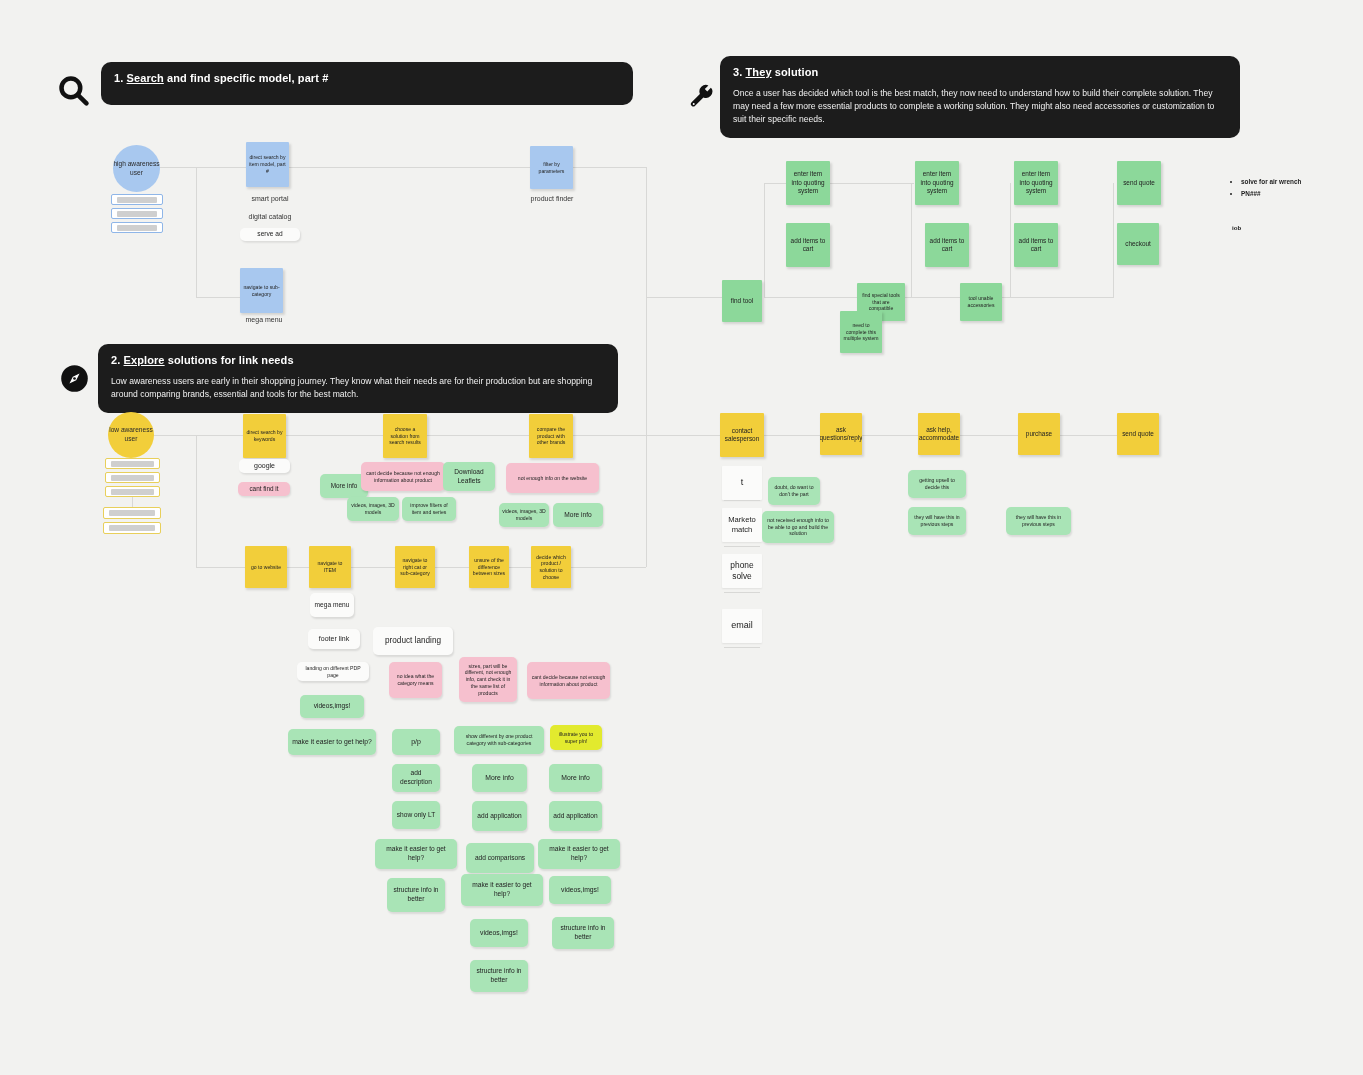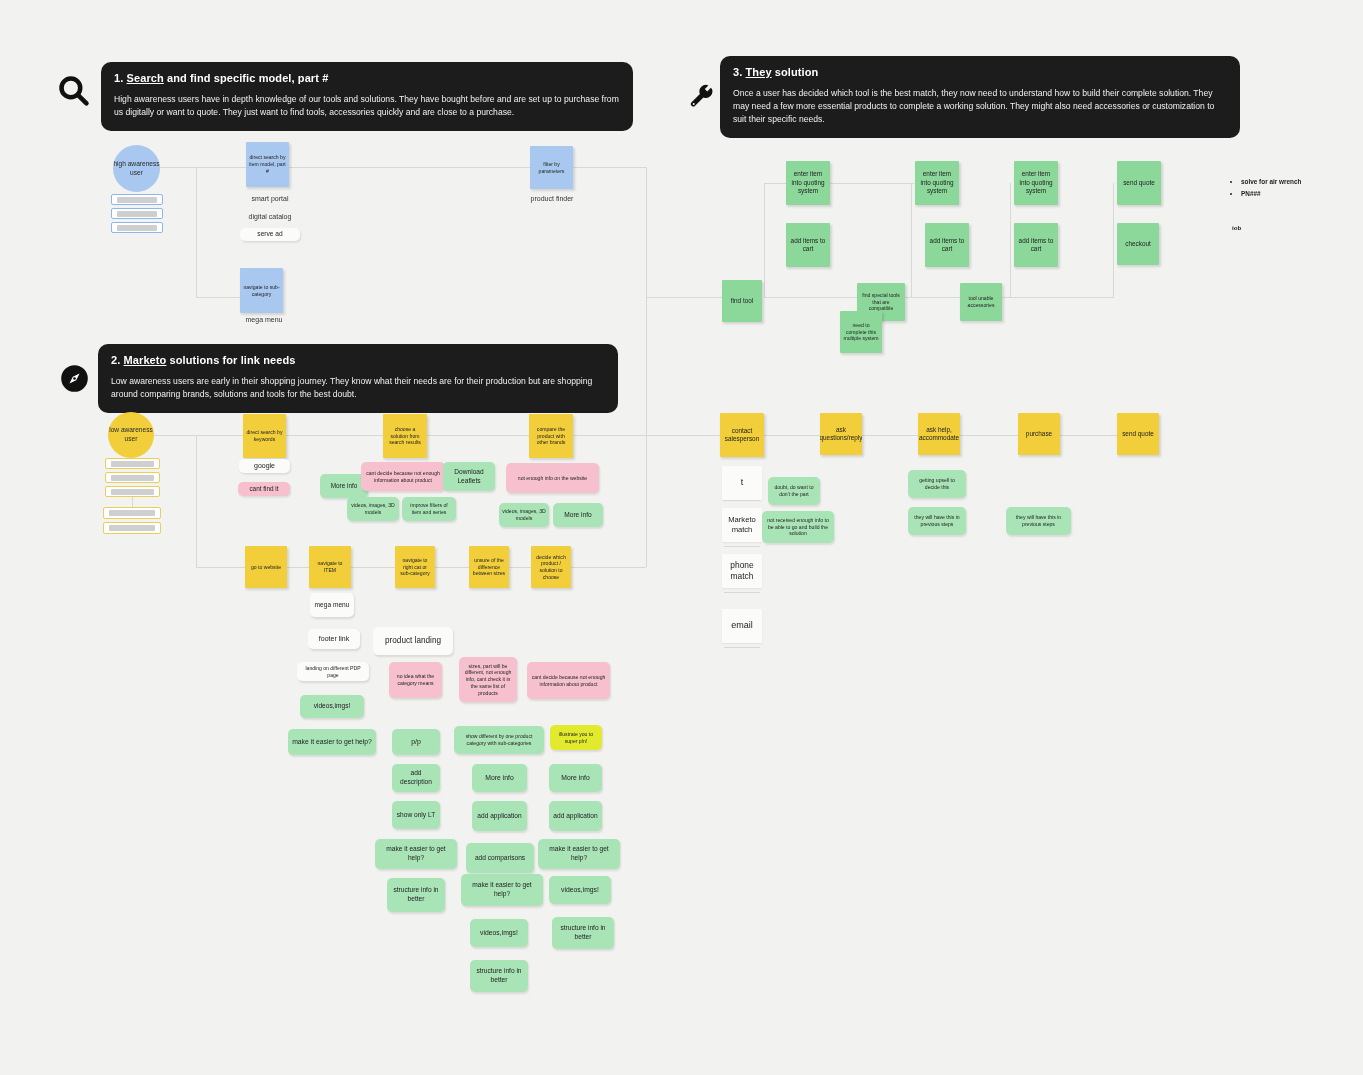"High awareness users have in" div.c-body { html: <div>High awareness users have in depth knowledge of our tools and solutions. They have bought before and are set up to purchase from us digitally or want to quote. They just want to find tools, accessories quickly and are close to a purchase.</div> -> none }
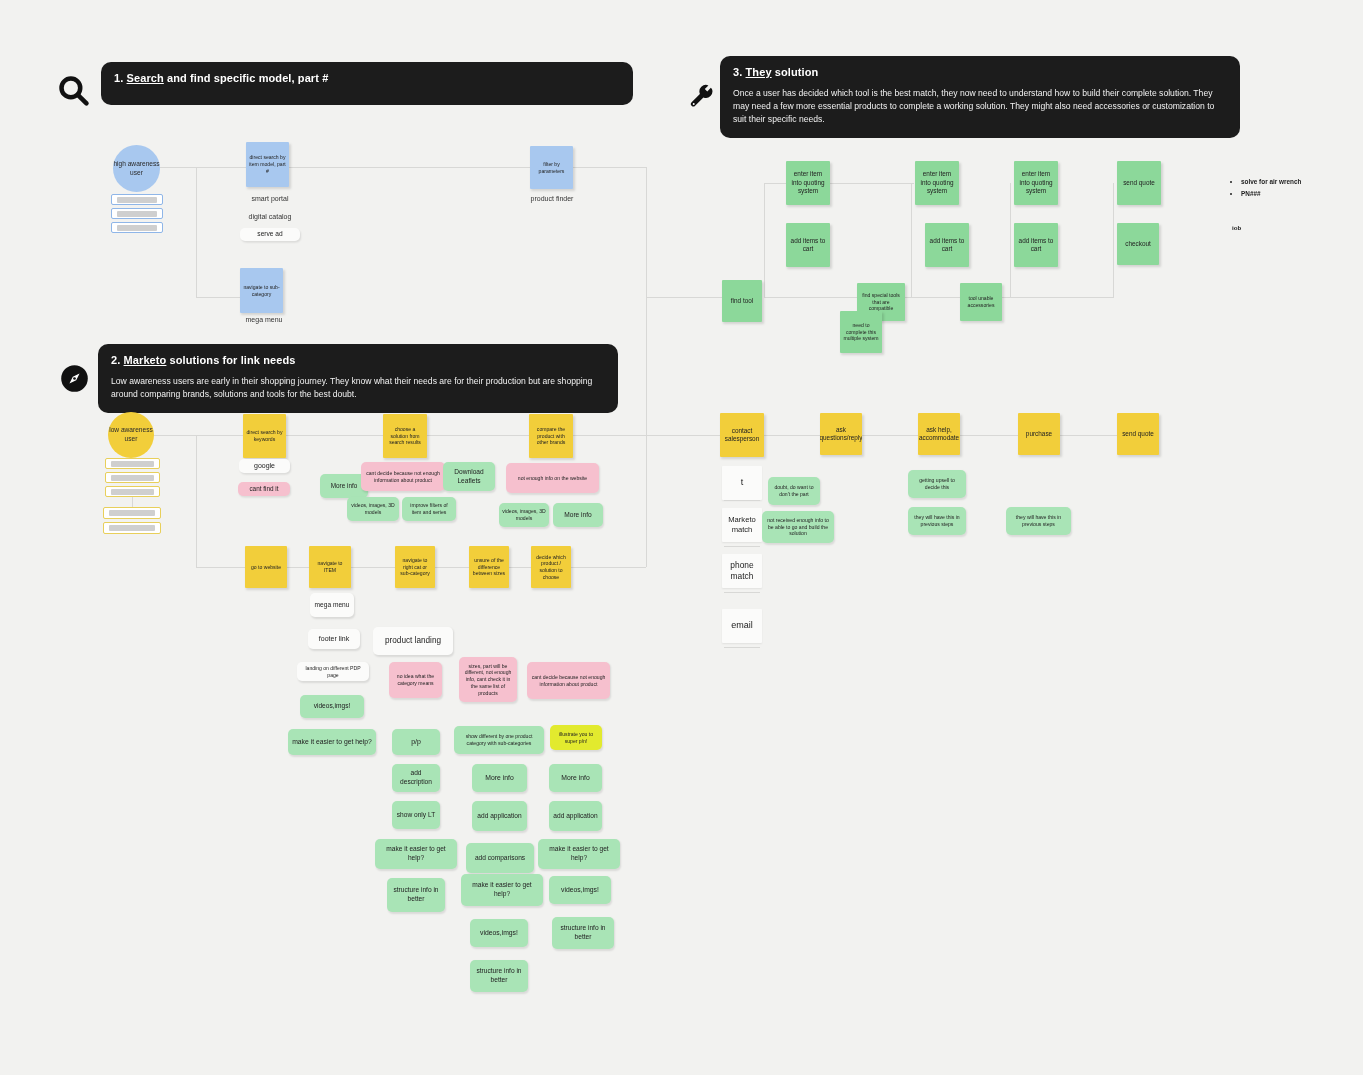"Marketo" u { text: Marketo -> Explore }
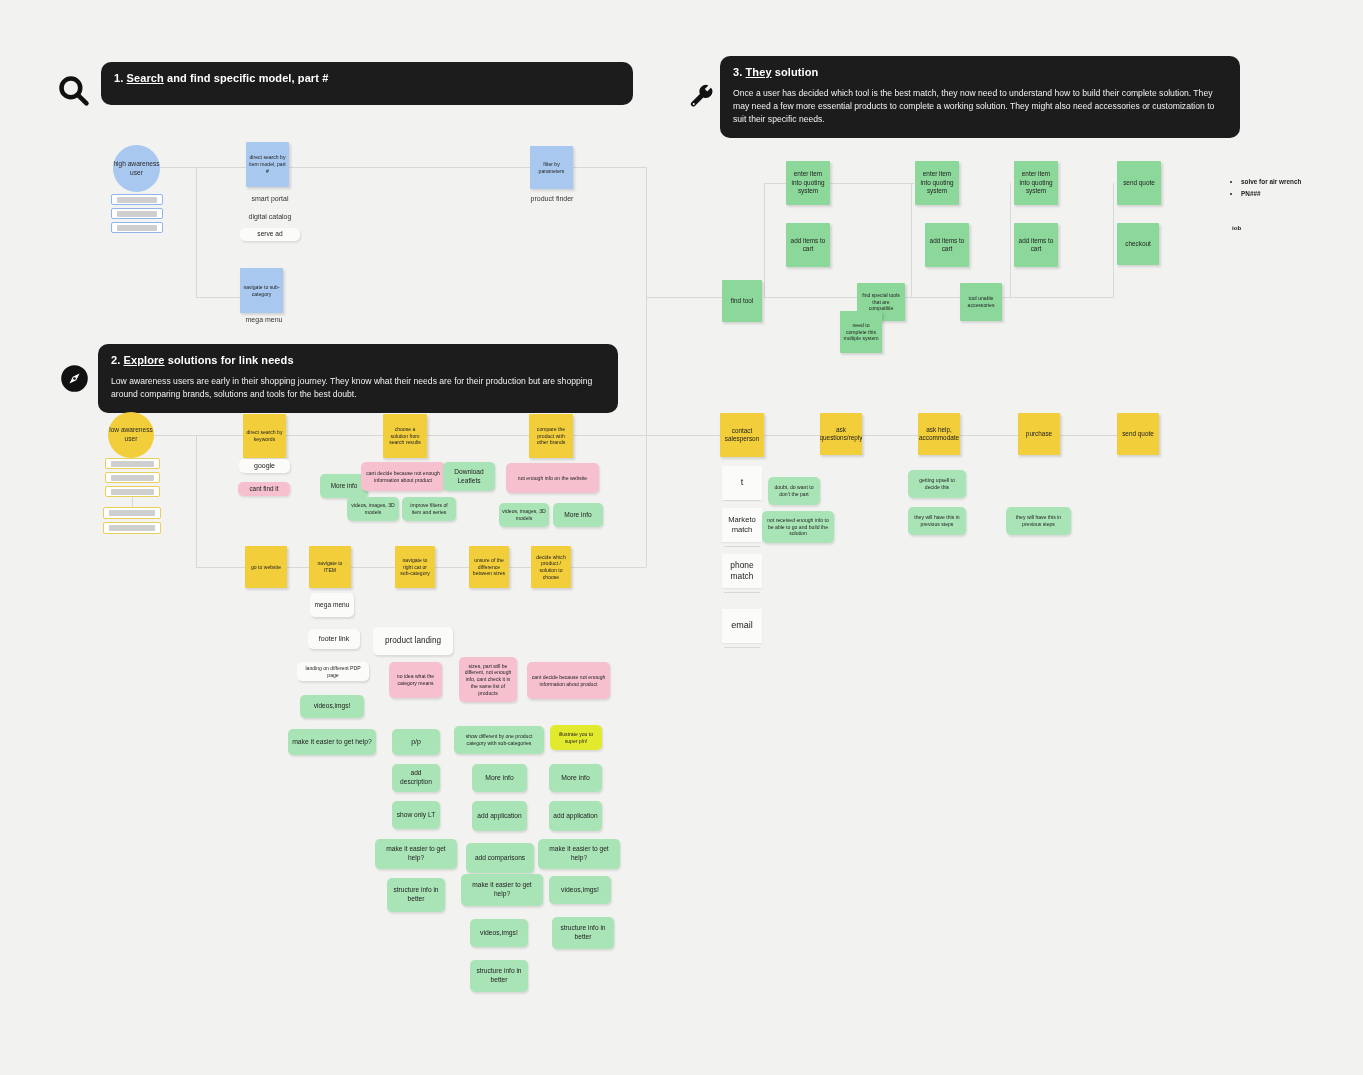"Low awareness users are early" div.c-body { text: solutions and tools for the best doubt -> essential and tools for the best match }
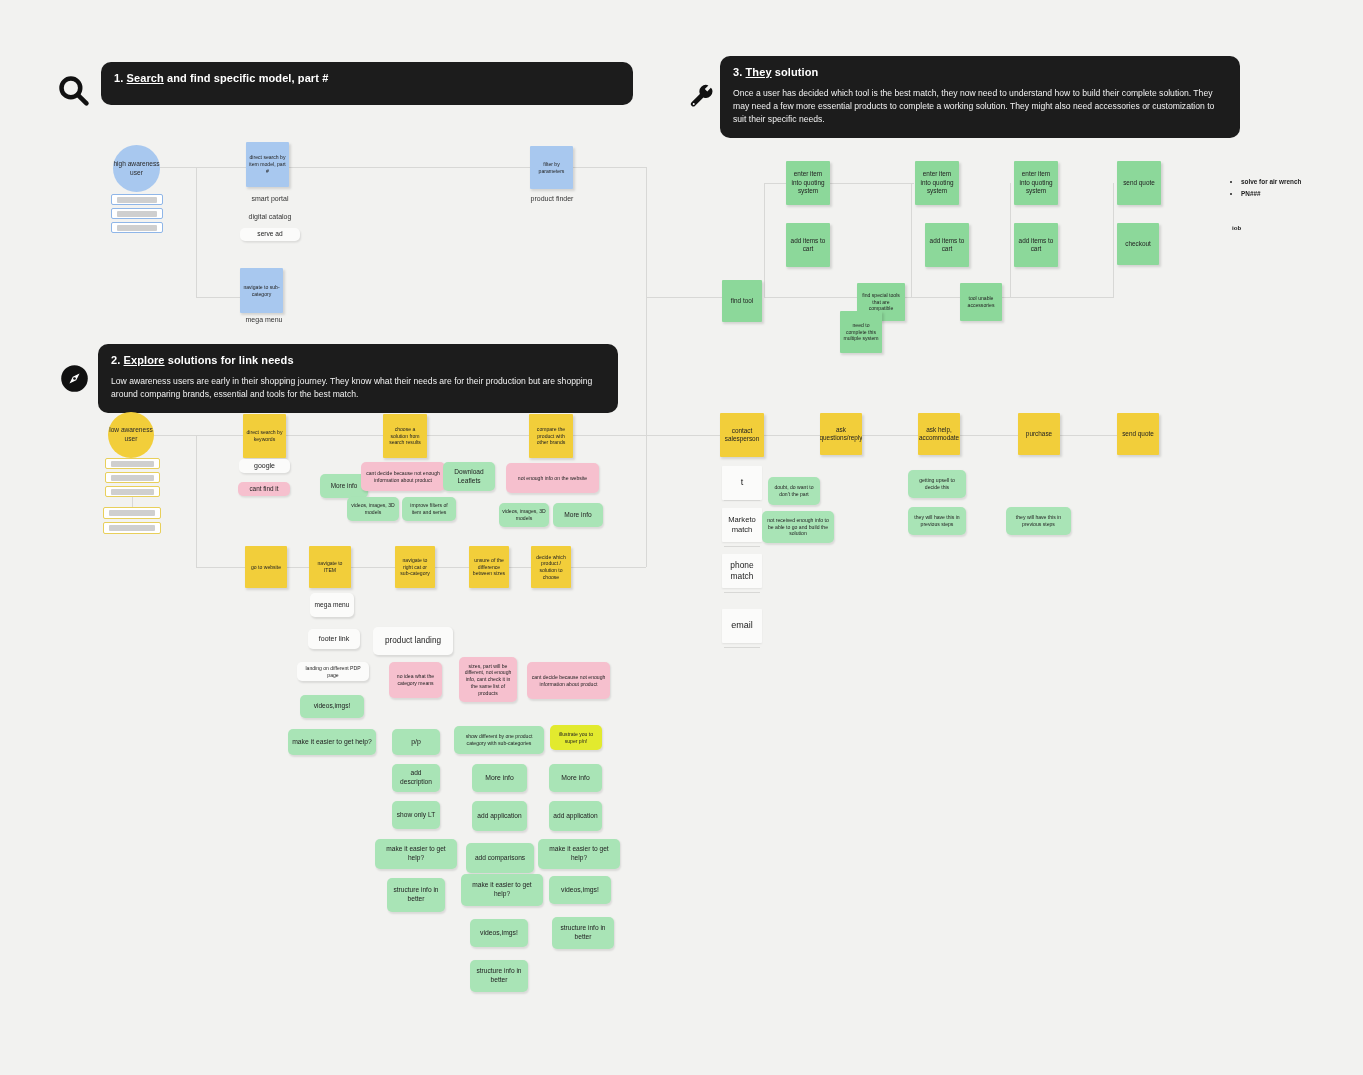"phone match" span { text: match -> solve }
